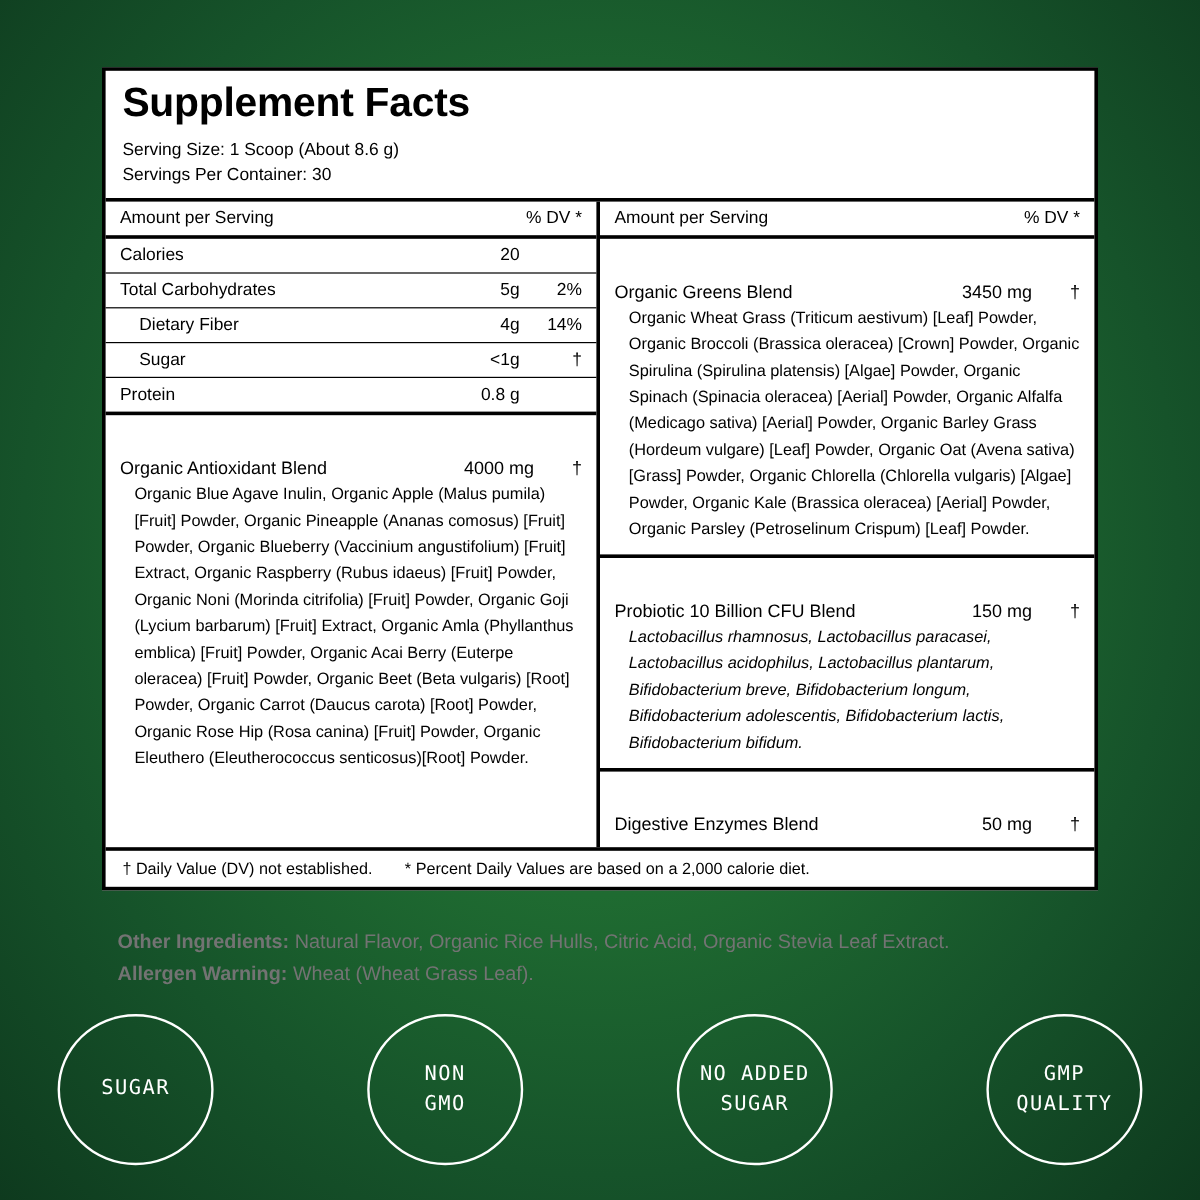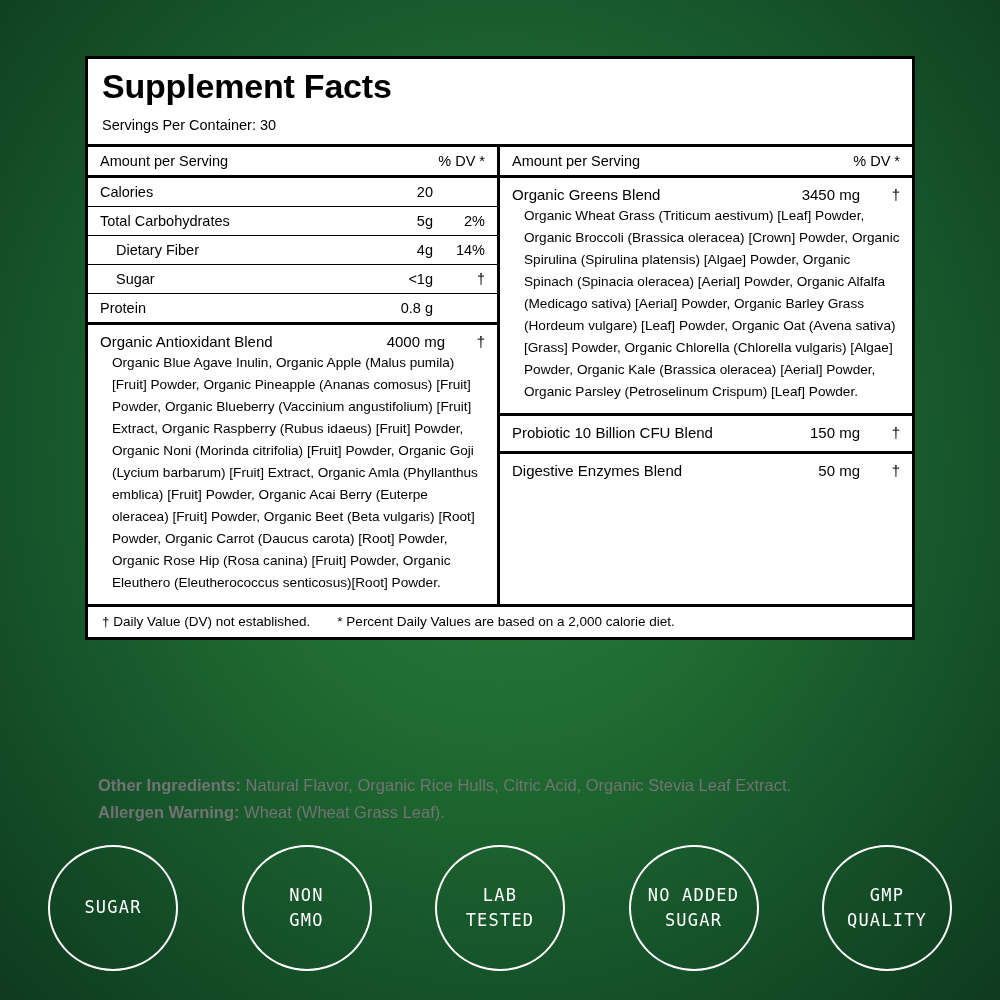"Serving Size: 1 Scoop (About" div.serving-line { html: none -> <div>Serving Size: 1 Scoop (About 8.6 g)</div> }
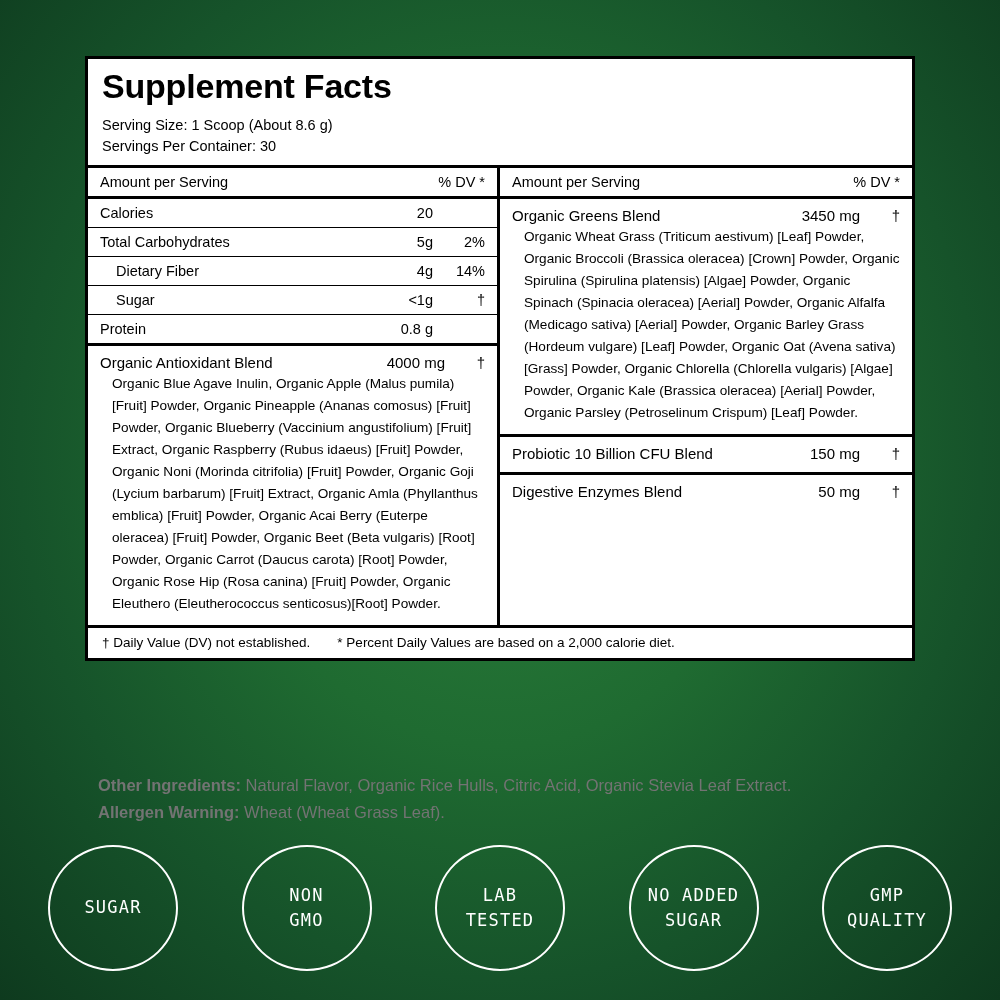"Organic Greens Blend" .blend-head { margin-top: none -> 28px }
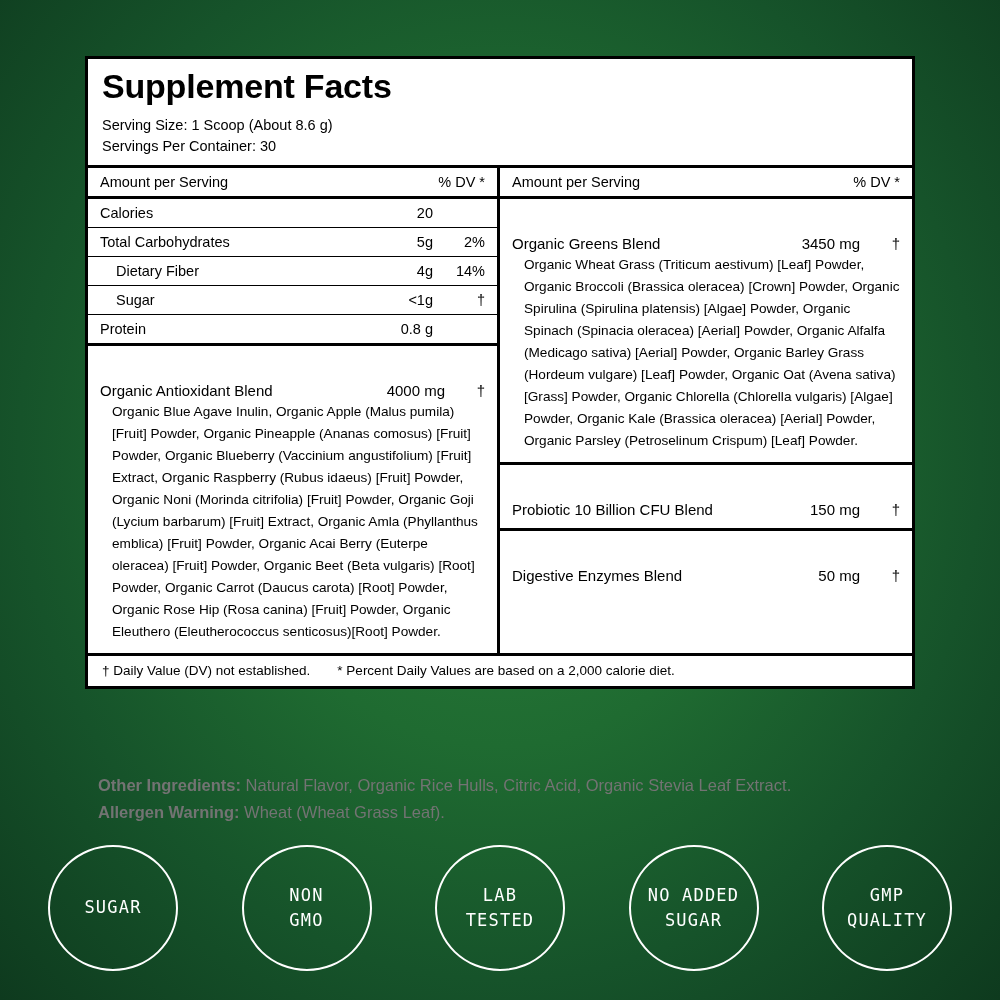"Lactobacillus rhamnosus, Lactobacillus" div.blend-body { html: none -> <div>Lactobacillus rhamnosus, Lactobacillus paracasei, Lactobacillus acidophilus, Lactobacillus plantarum, Bifidobacterium breve, Bifidobacterium longum, Bifidobacterium adolescentis, Bifidobacterium lactis, Bifidobacterium bifidum.</div> }
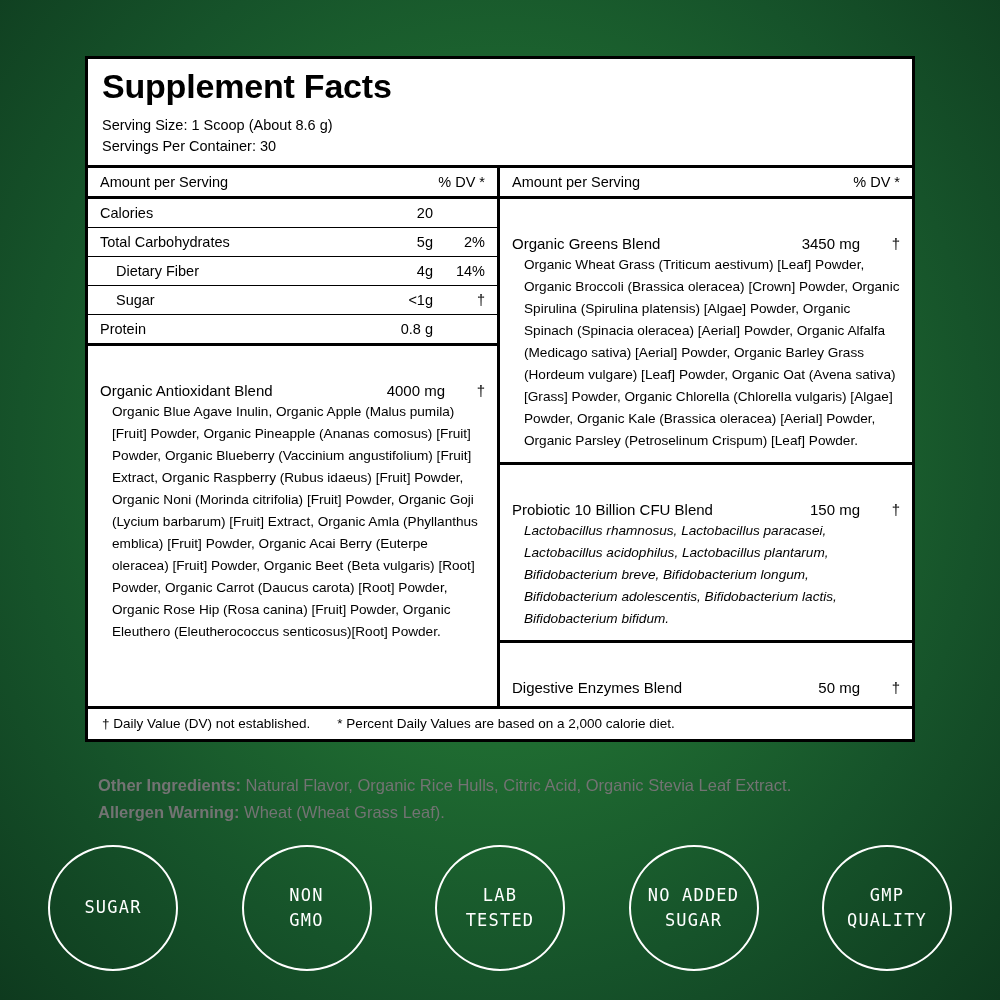"LAB" div.badge { html: <div> <span>LAB</span> <span>TESTED</span> </div> -> none }
